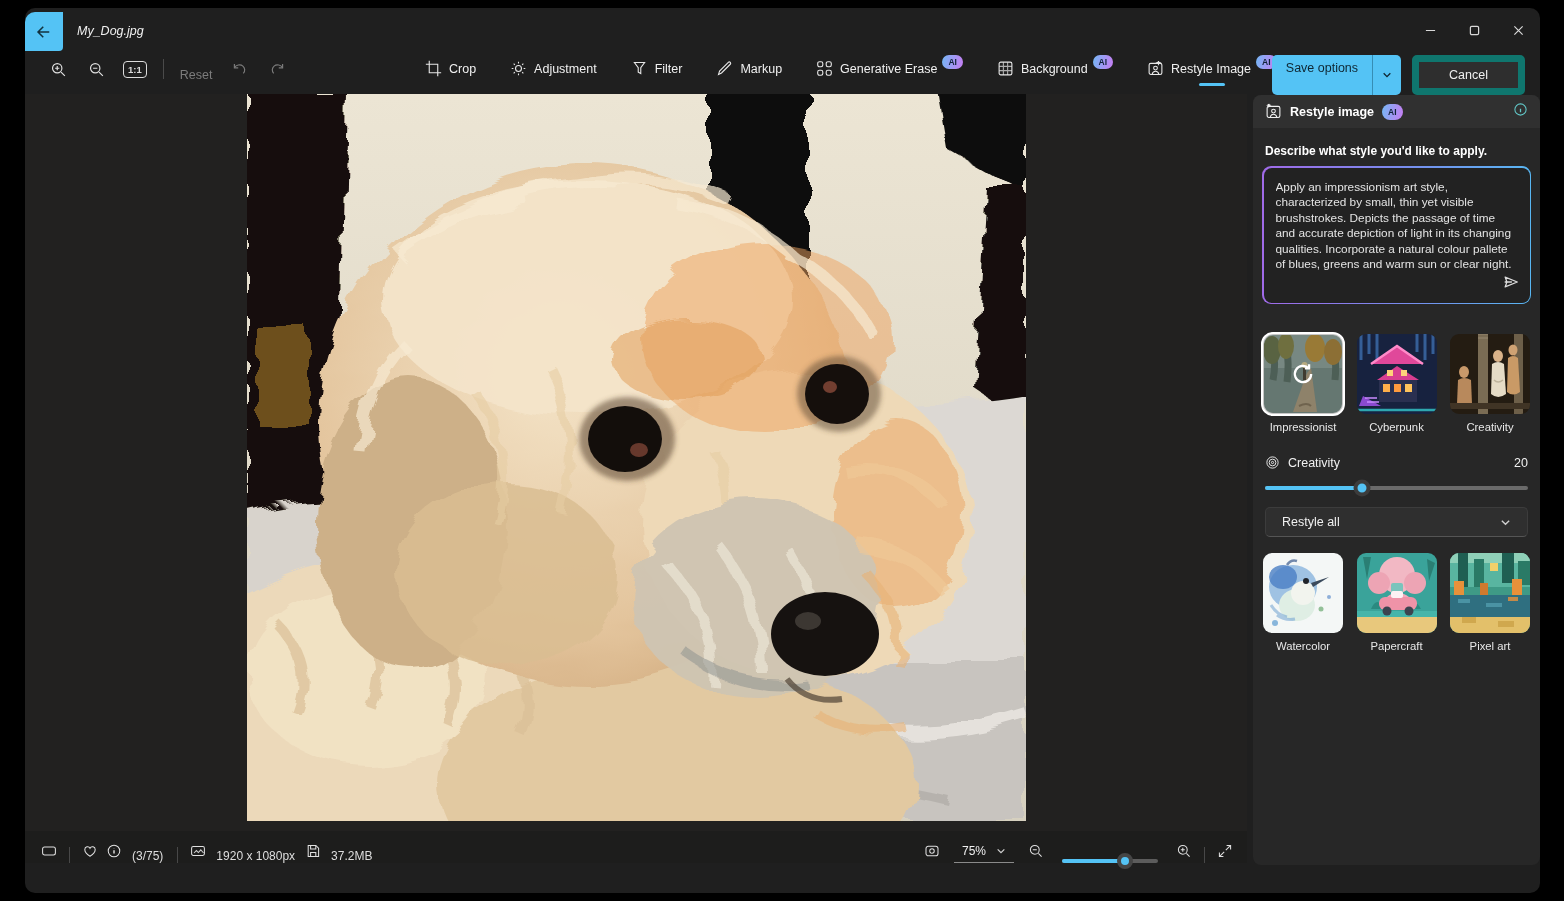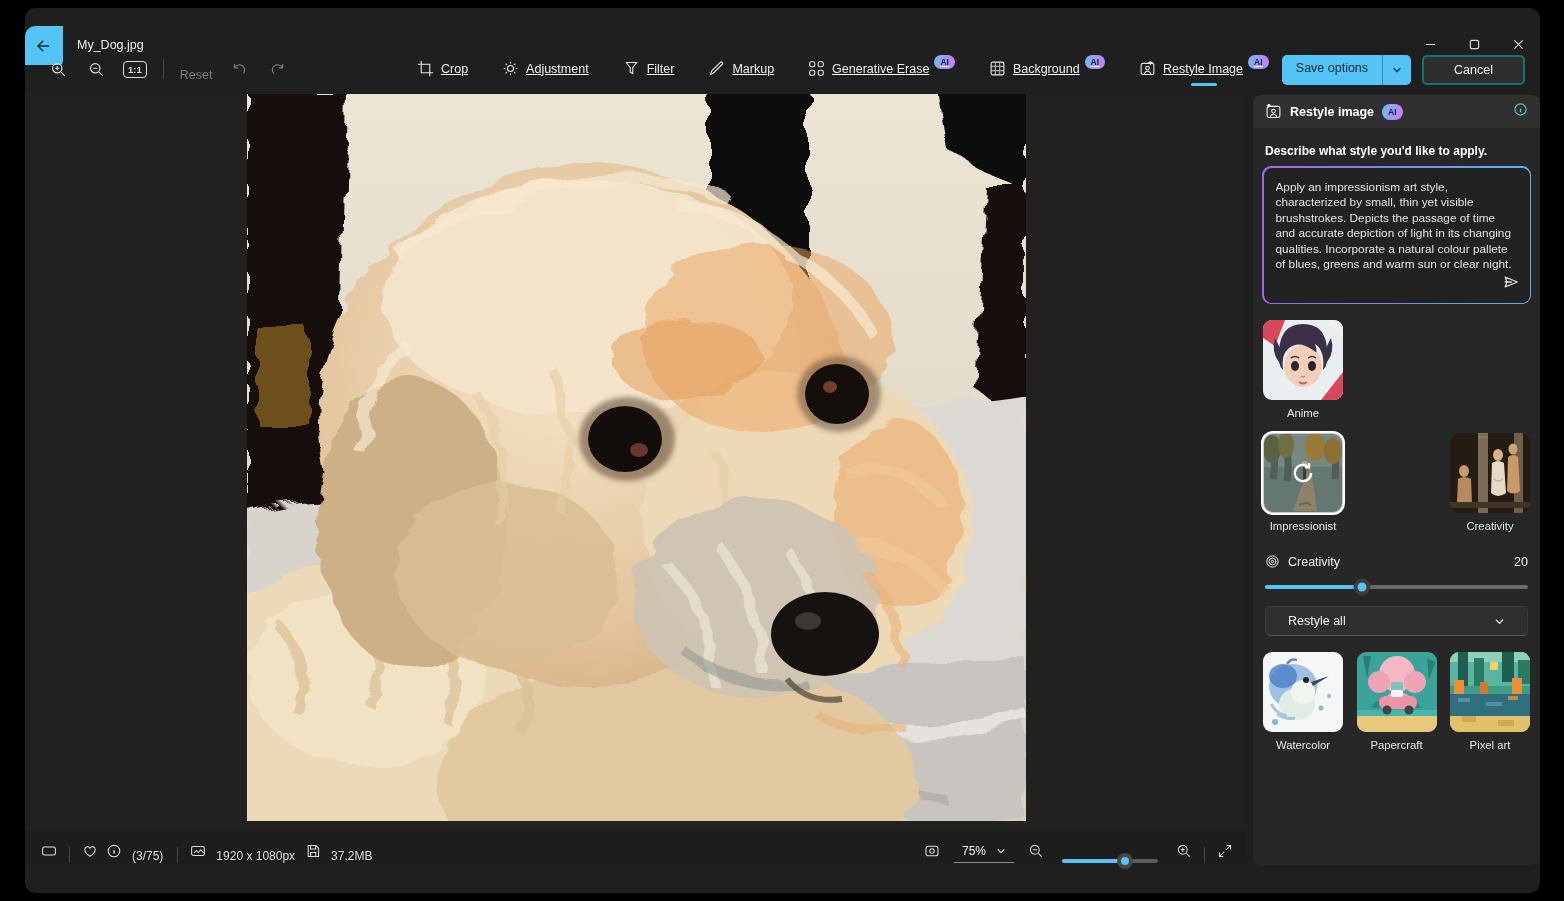"My_Dog.jpg" .titlebar { font-style: none -> italic; top: 18px -> 4px }
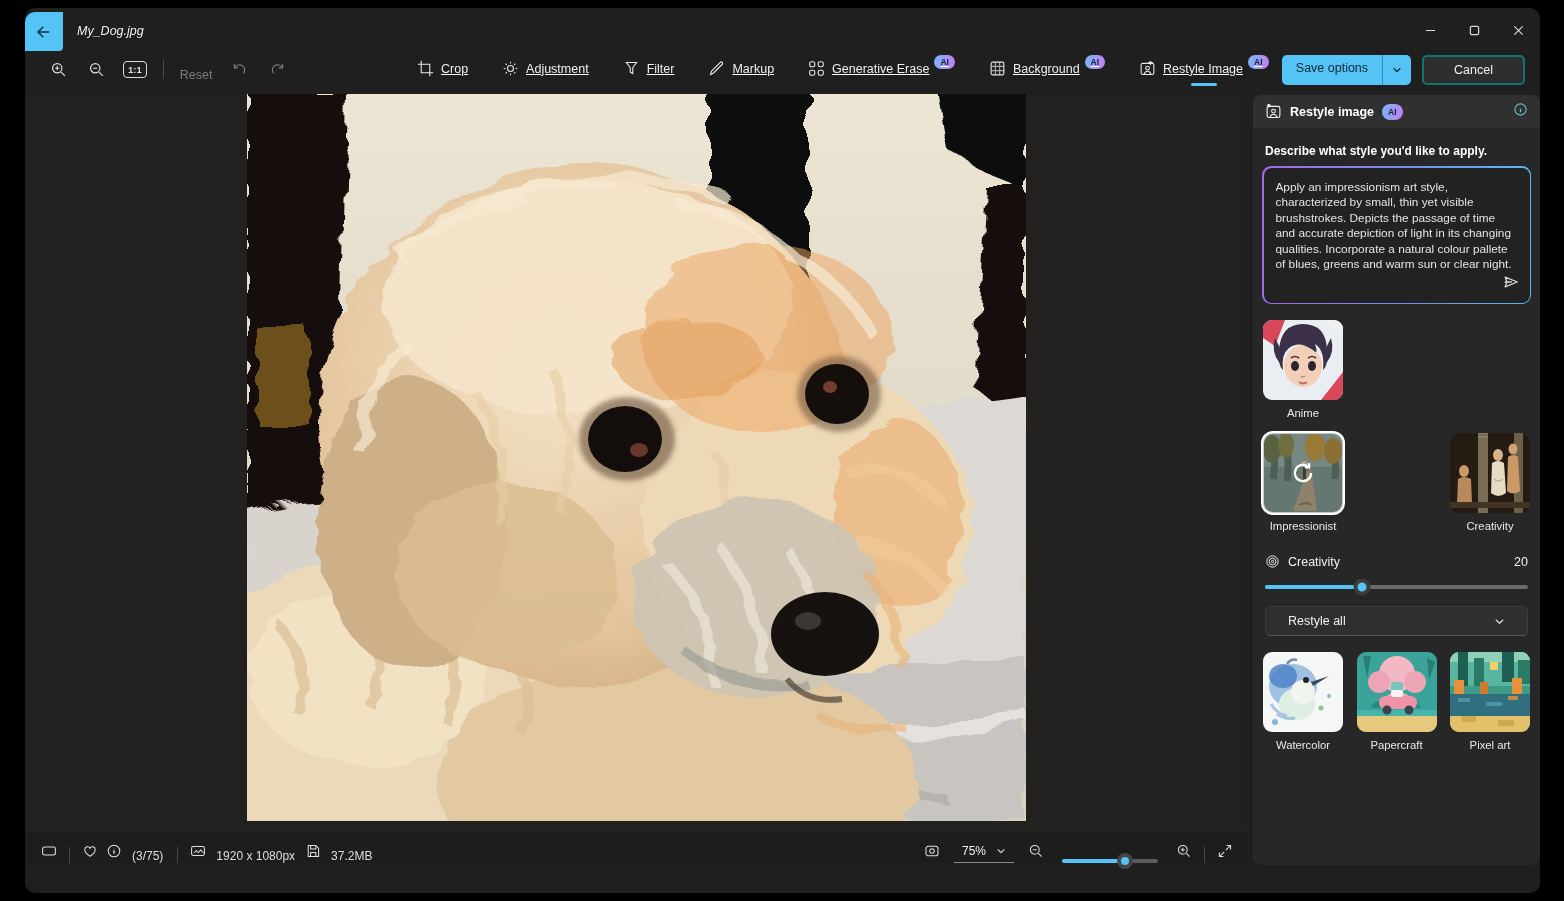"Crop" .tabs-center { left: 390px -> 398px; text-decoration: underline -> none }
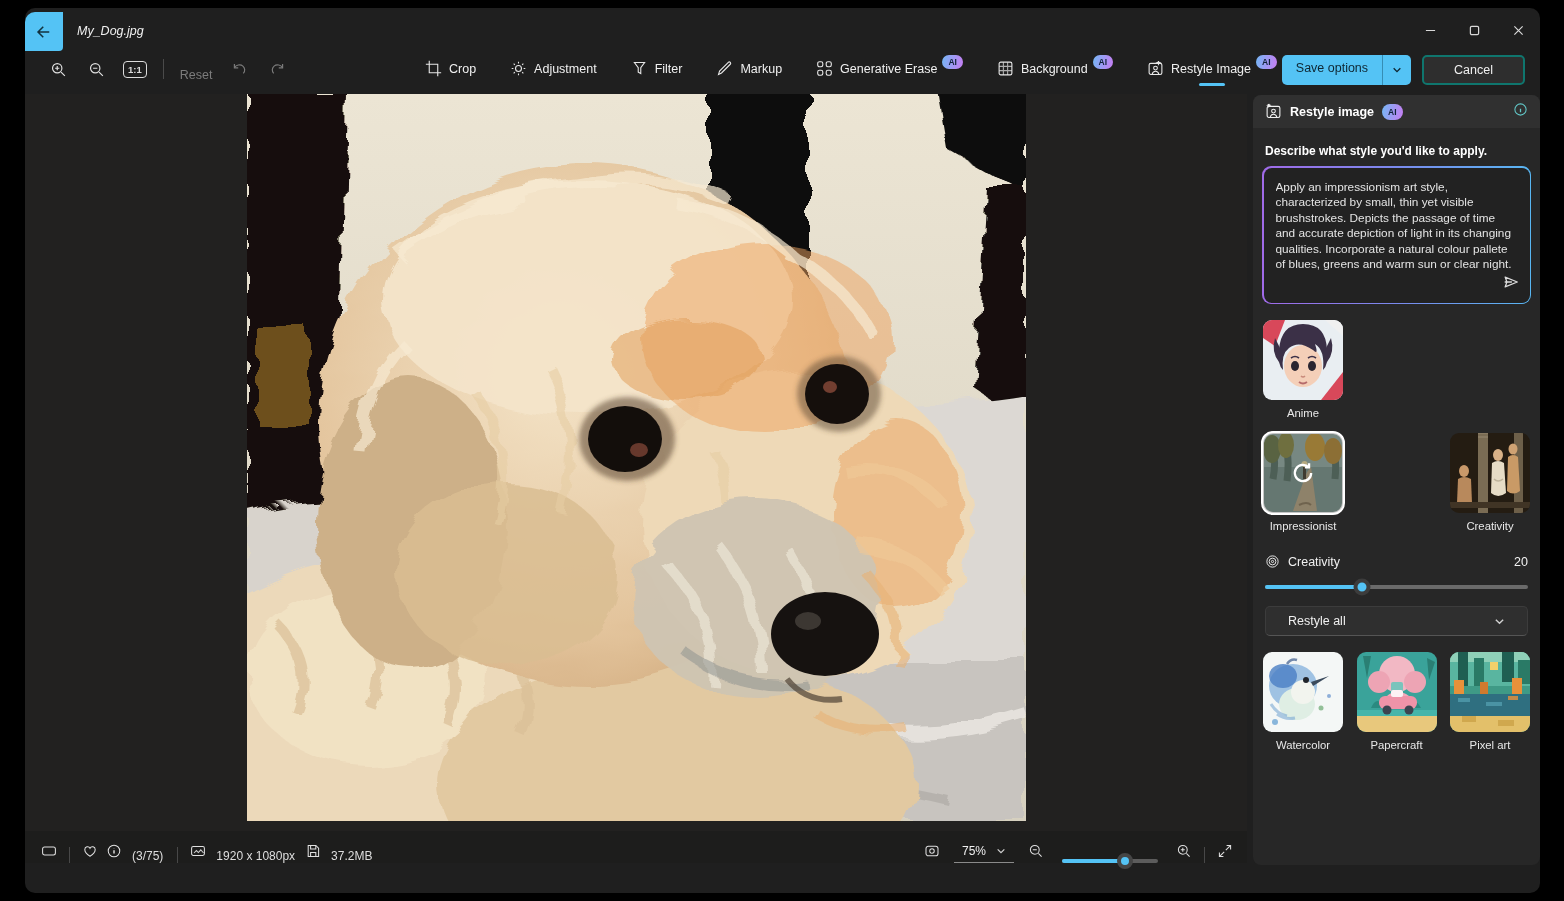"Cancel" .cancel-btn { border: 2px solid #0f766e -> 7px solid #0f766e }
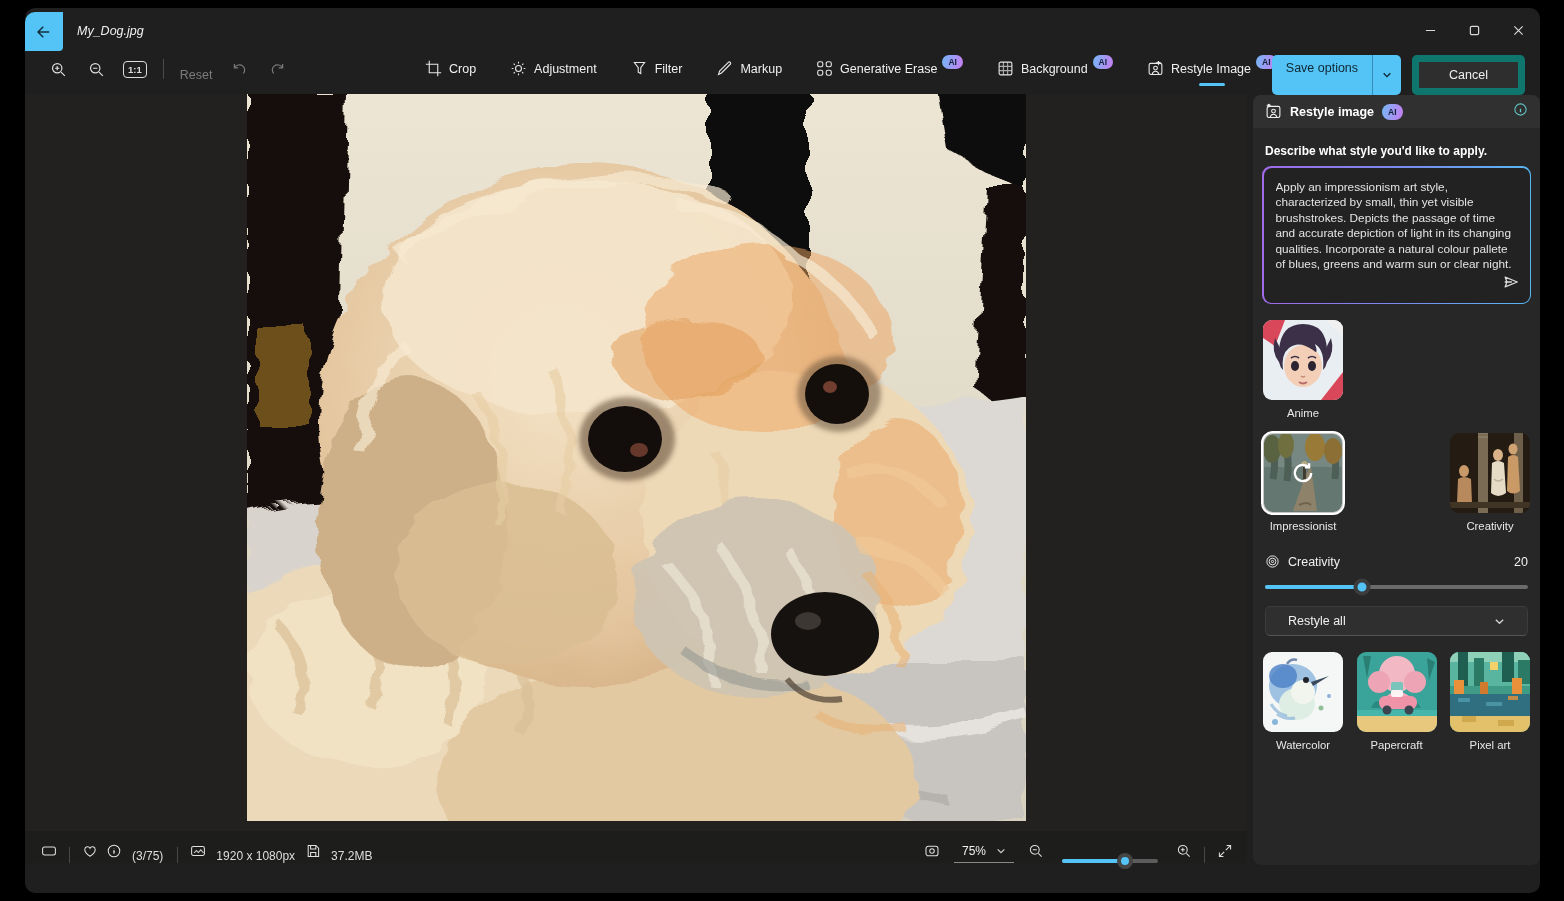"Anime" div.style-cell { html: <div> <div> <svg> <rect></rect> <path></path> <path></path> <path></path> <ellipse></ellipse> <path></path> <path></path> <ellipse></ellipse> <ellipse></ellipse> <path></path> <path></path> <path></path> </svg> </div> <div>Anime</div> </div> -> none }
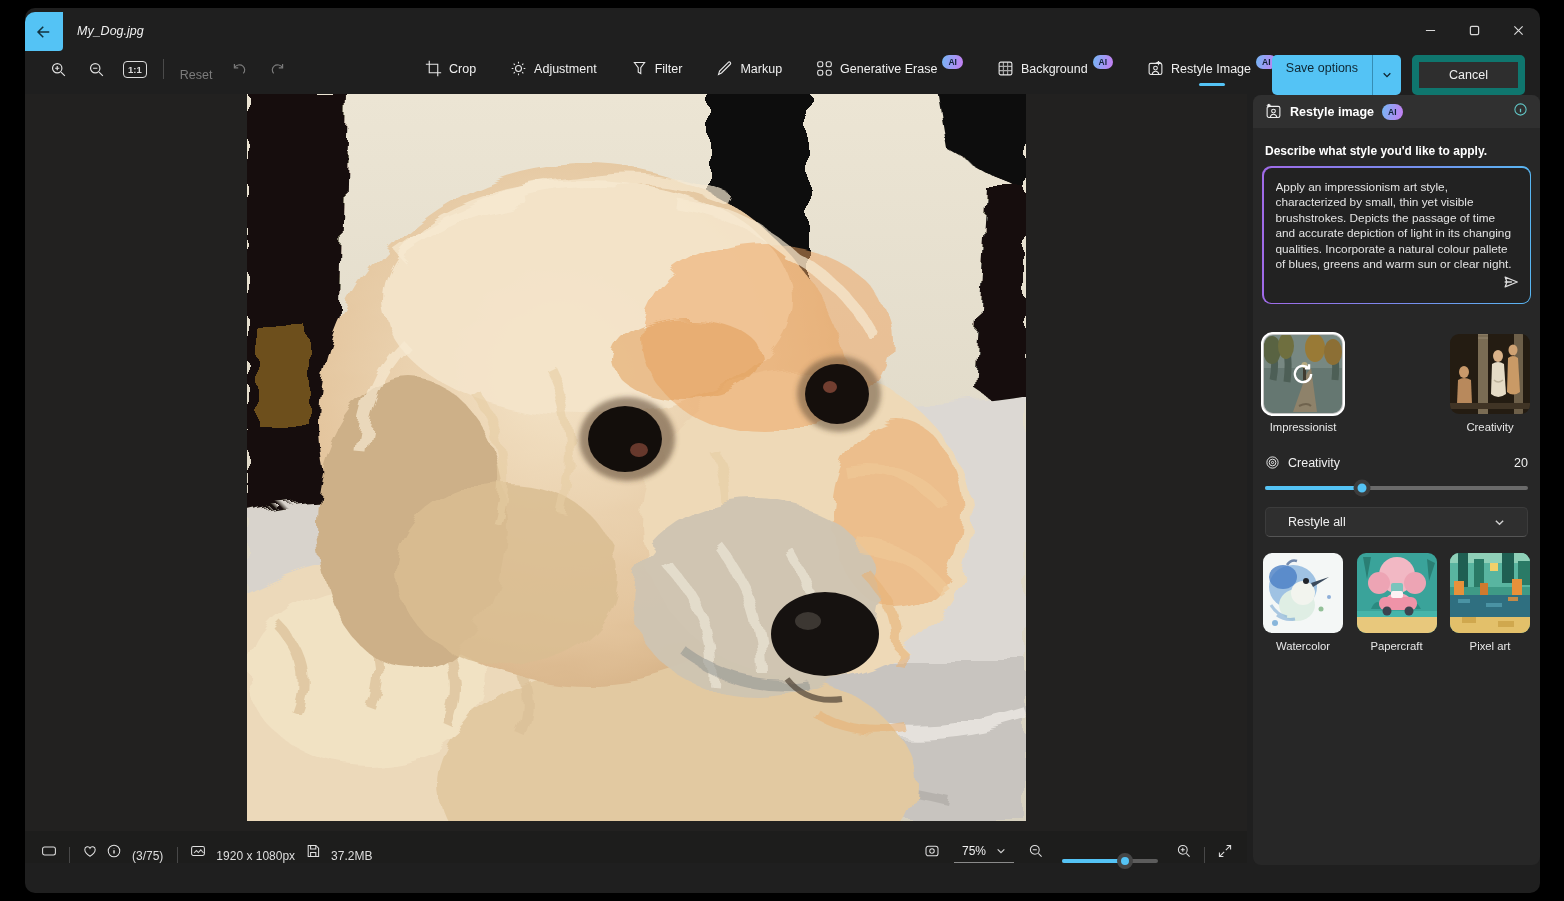"Cyberpunk" div.style-cell { html: none -> <div> <div> <svg> <rect></rect> <path></path> <path></path> <path></path> <path></path> <rect></rect> <rect></rect> <rect></rect> <rect></rect> <rect></rect> <rect></rect> <path></path> <path></path> <path></path> </svg> </div> <div>Cyberpunk</div> </div> }
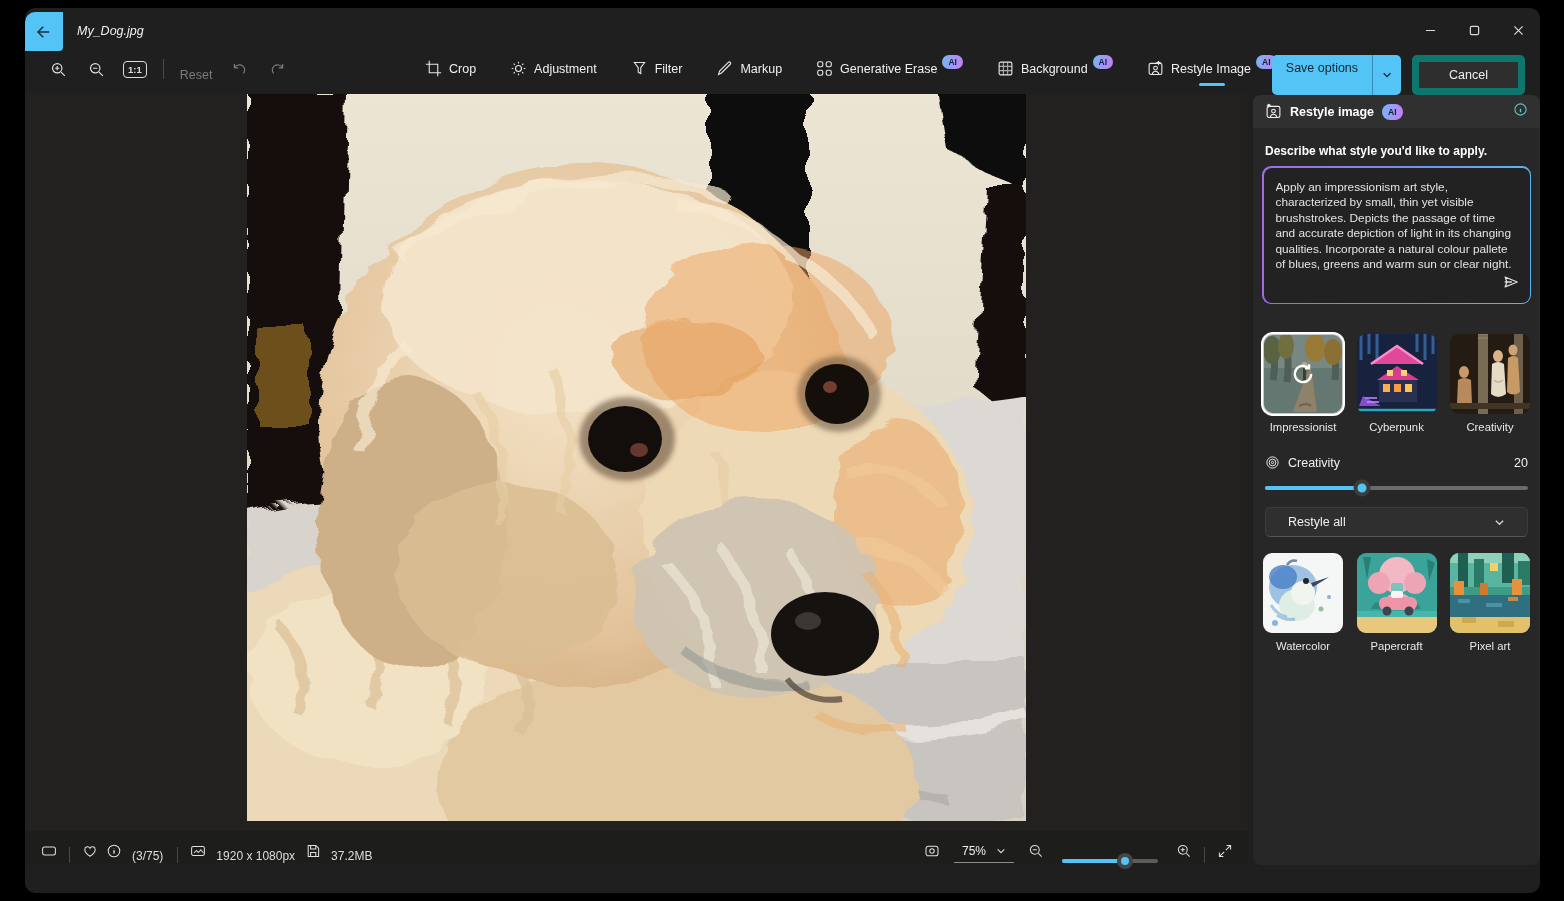"Restyle all" .restyle-all { padding: 0 22px -> 0 16px }
